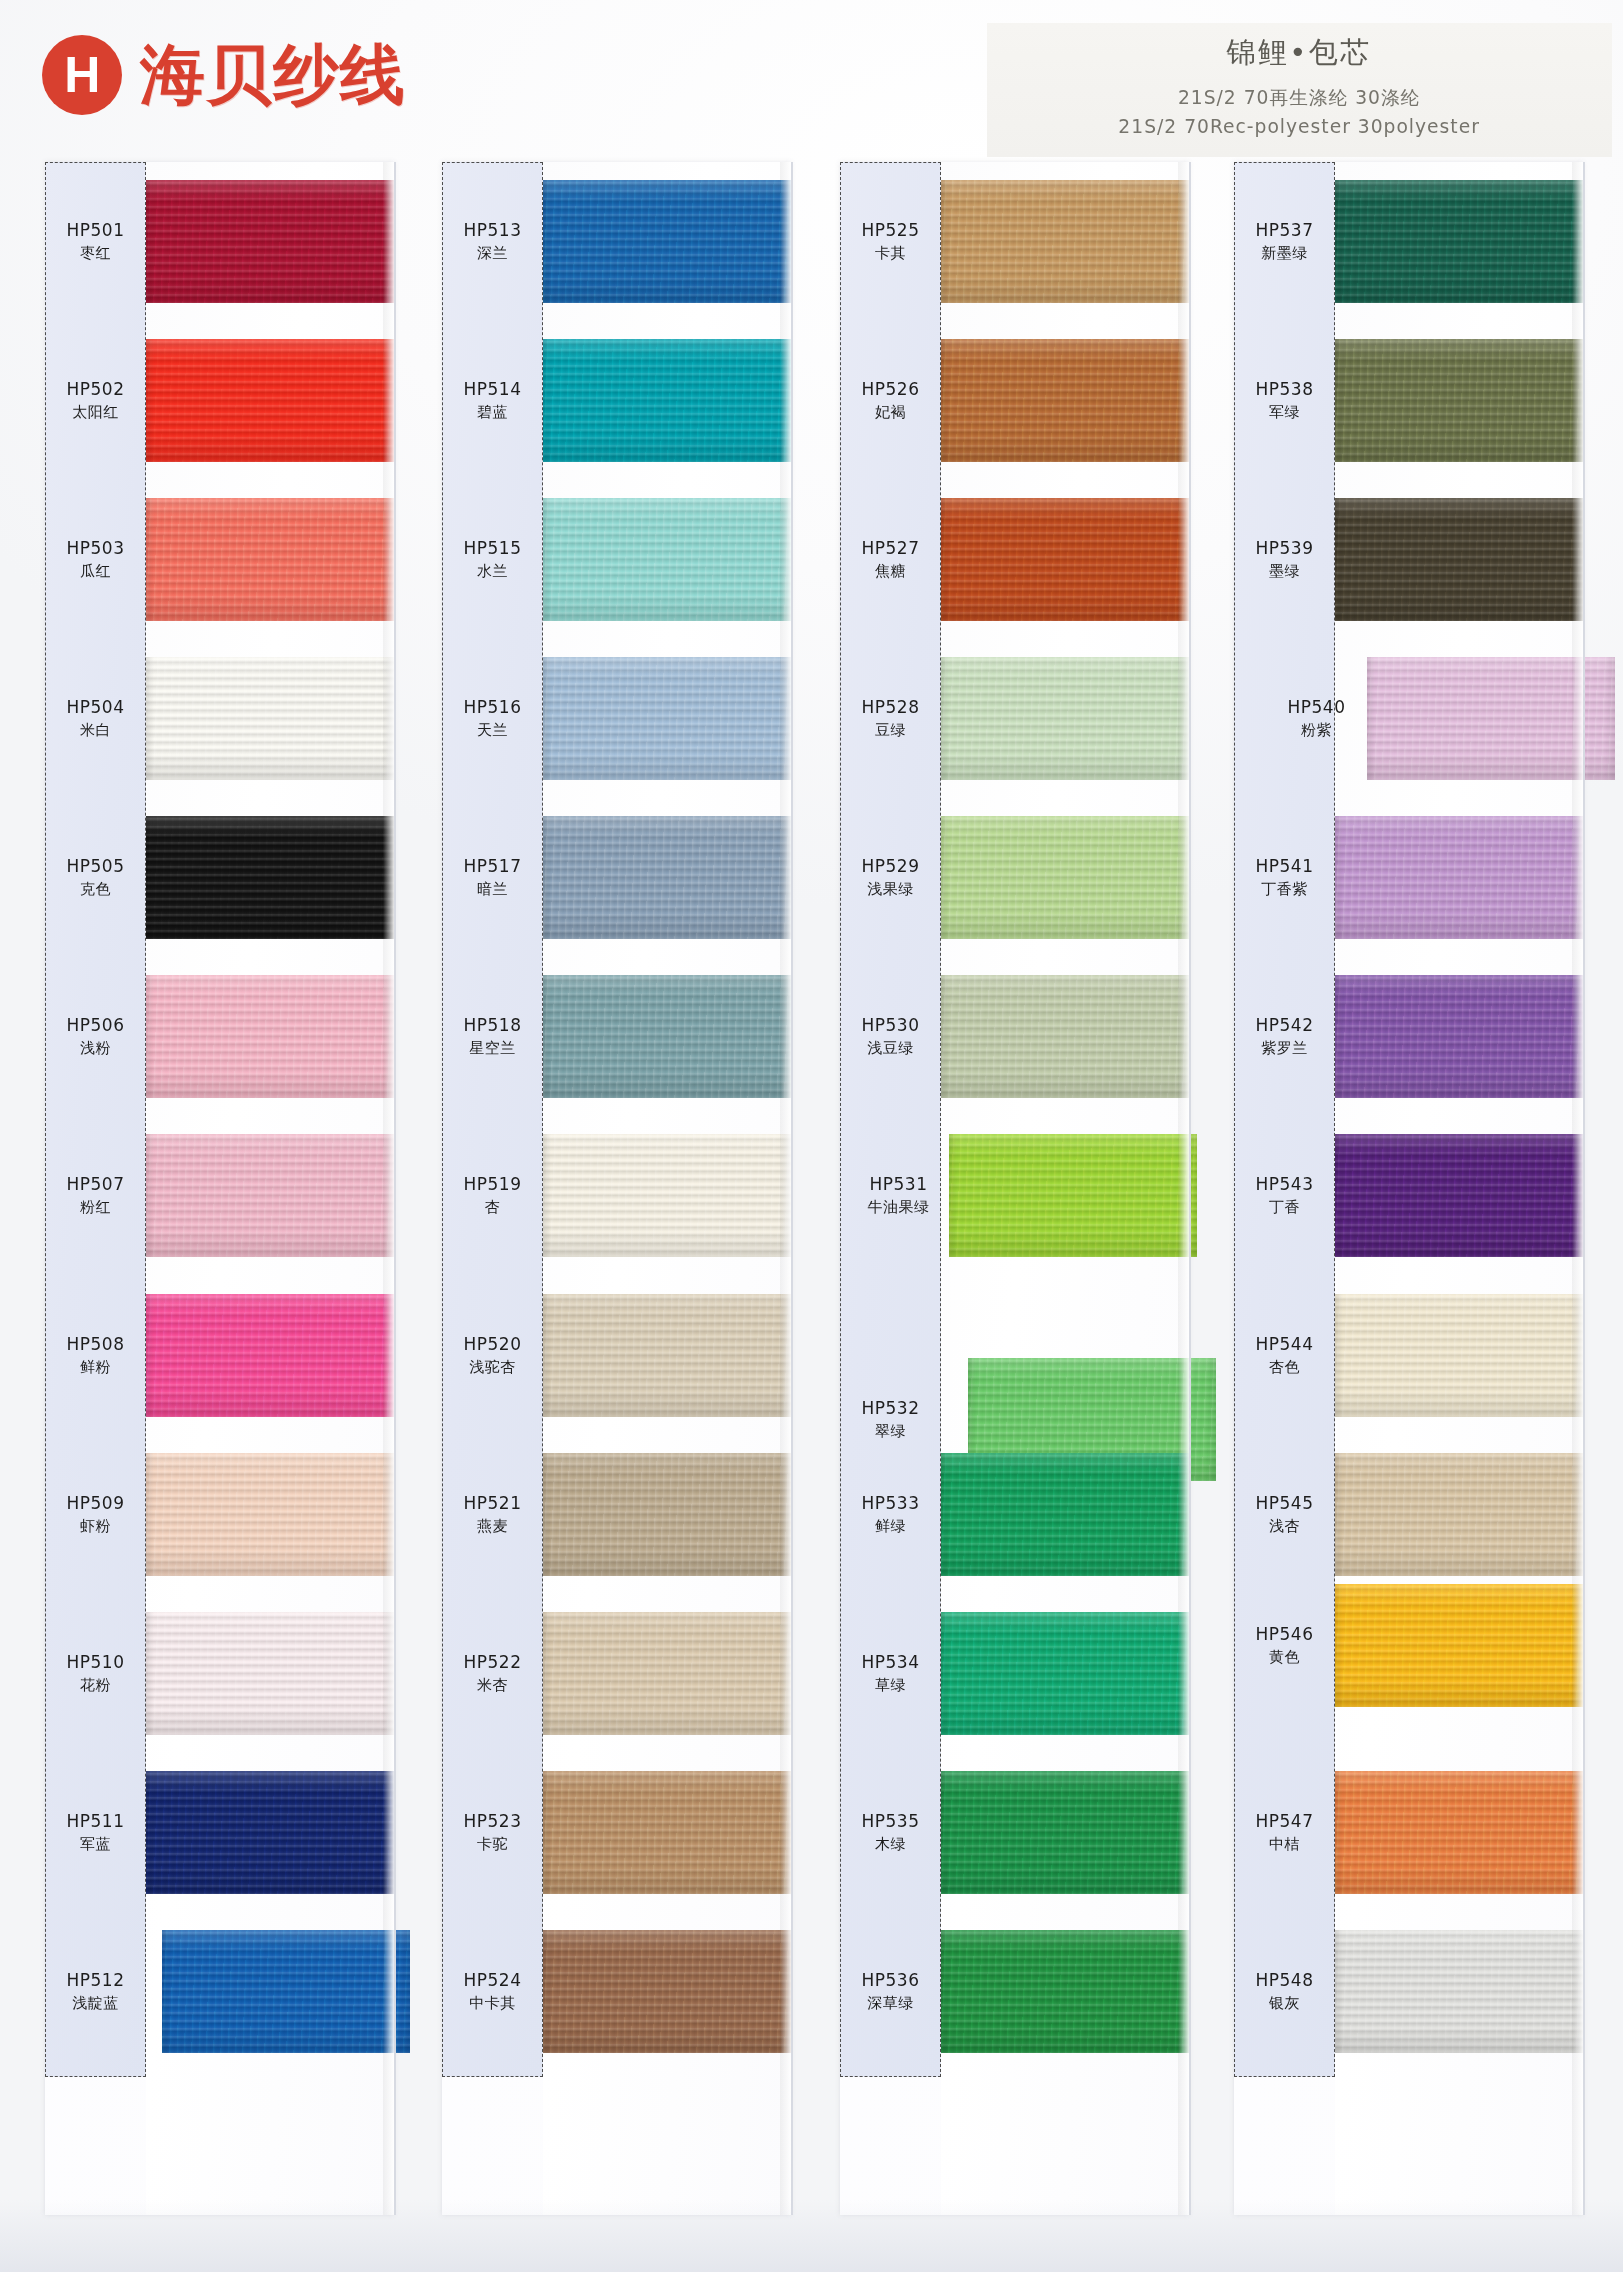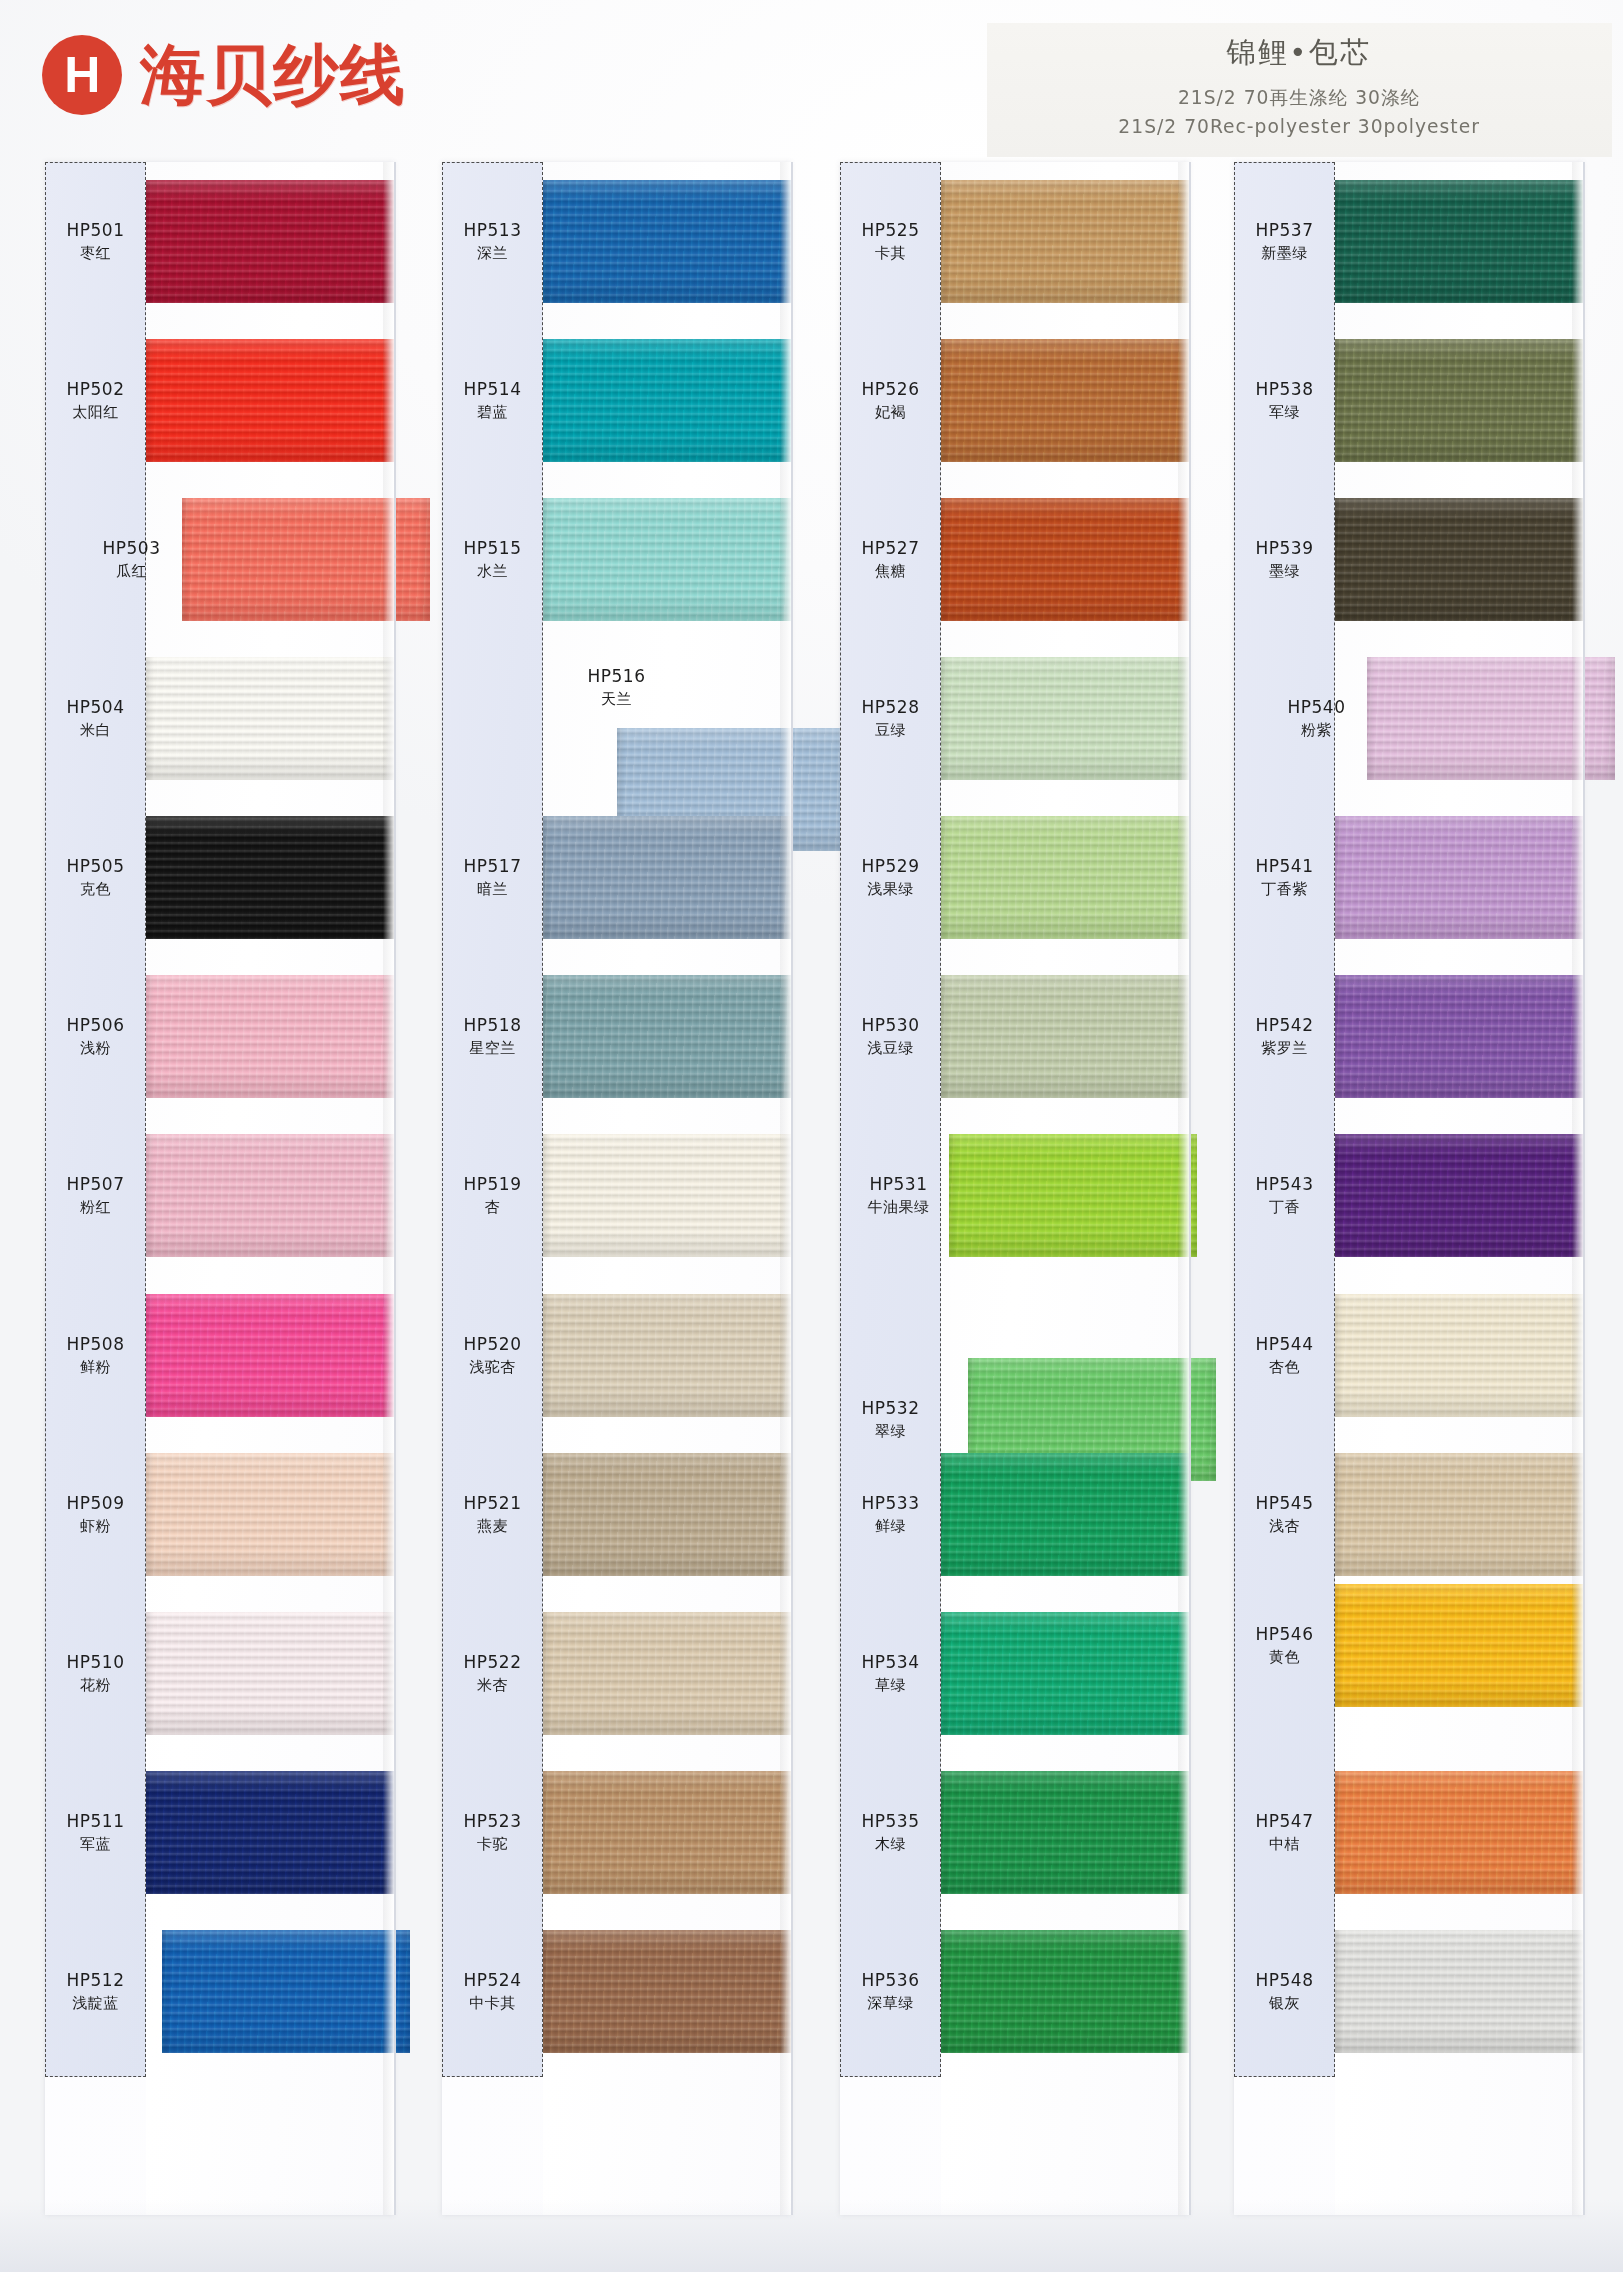"HP503" div.row { padding-left: 36px -> none }
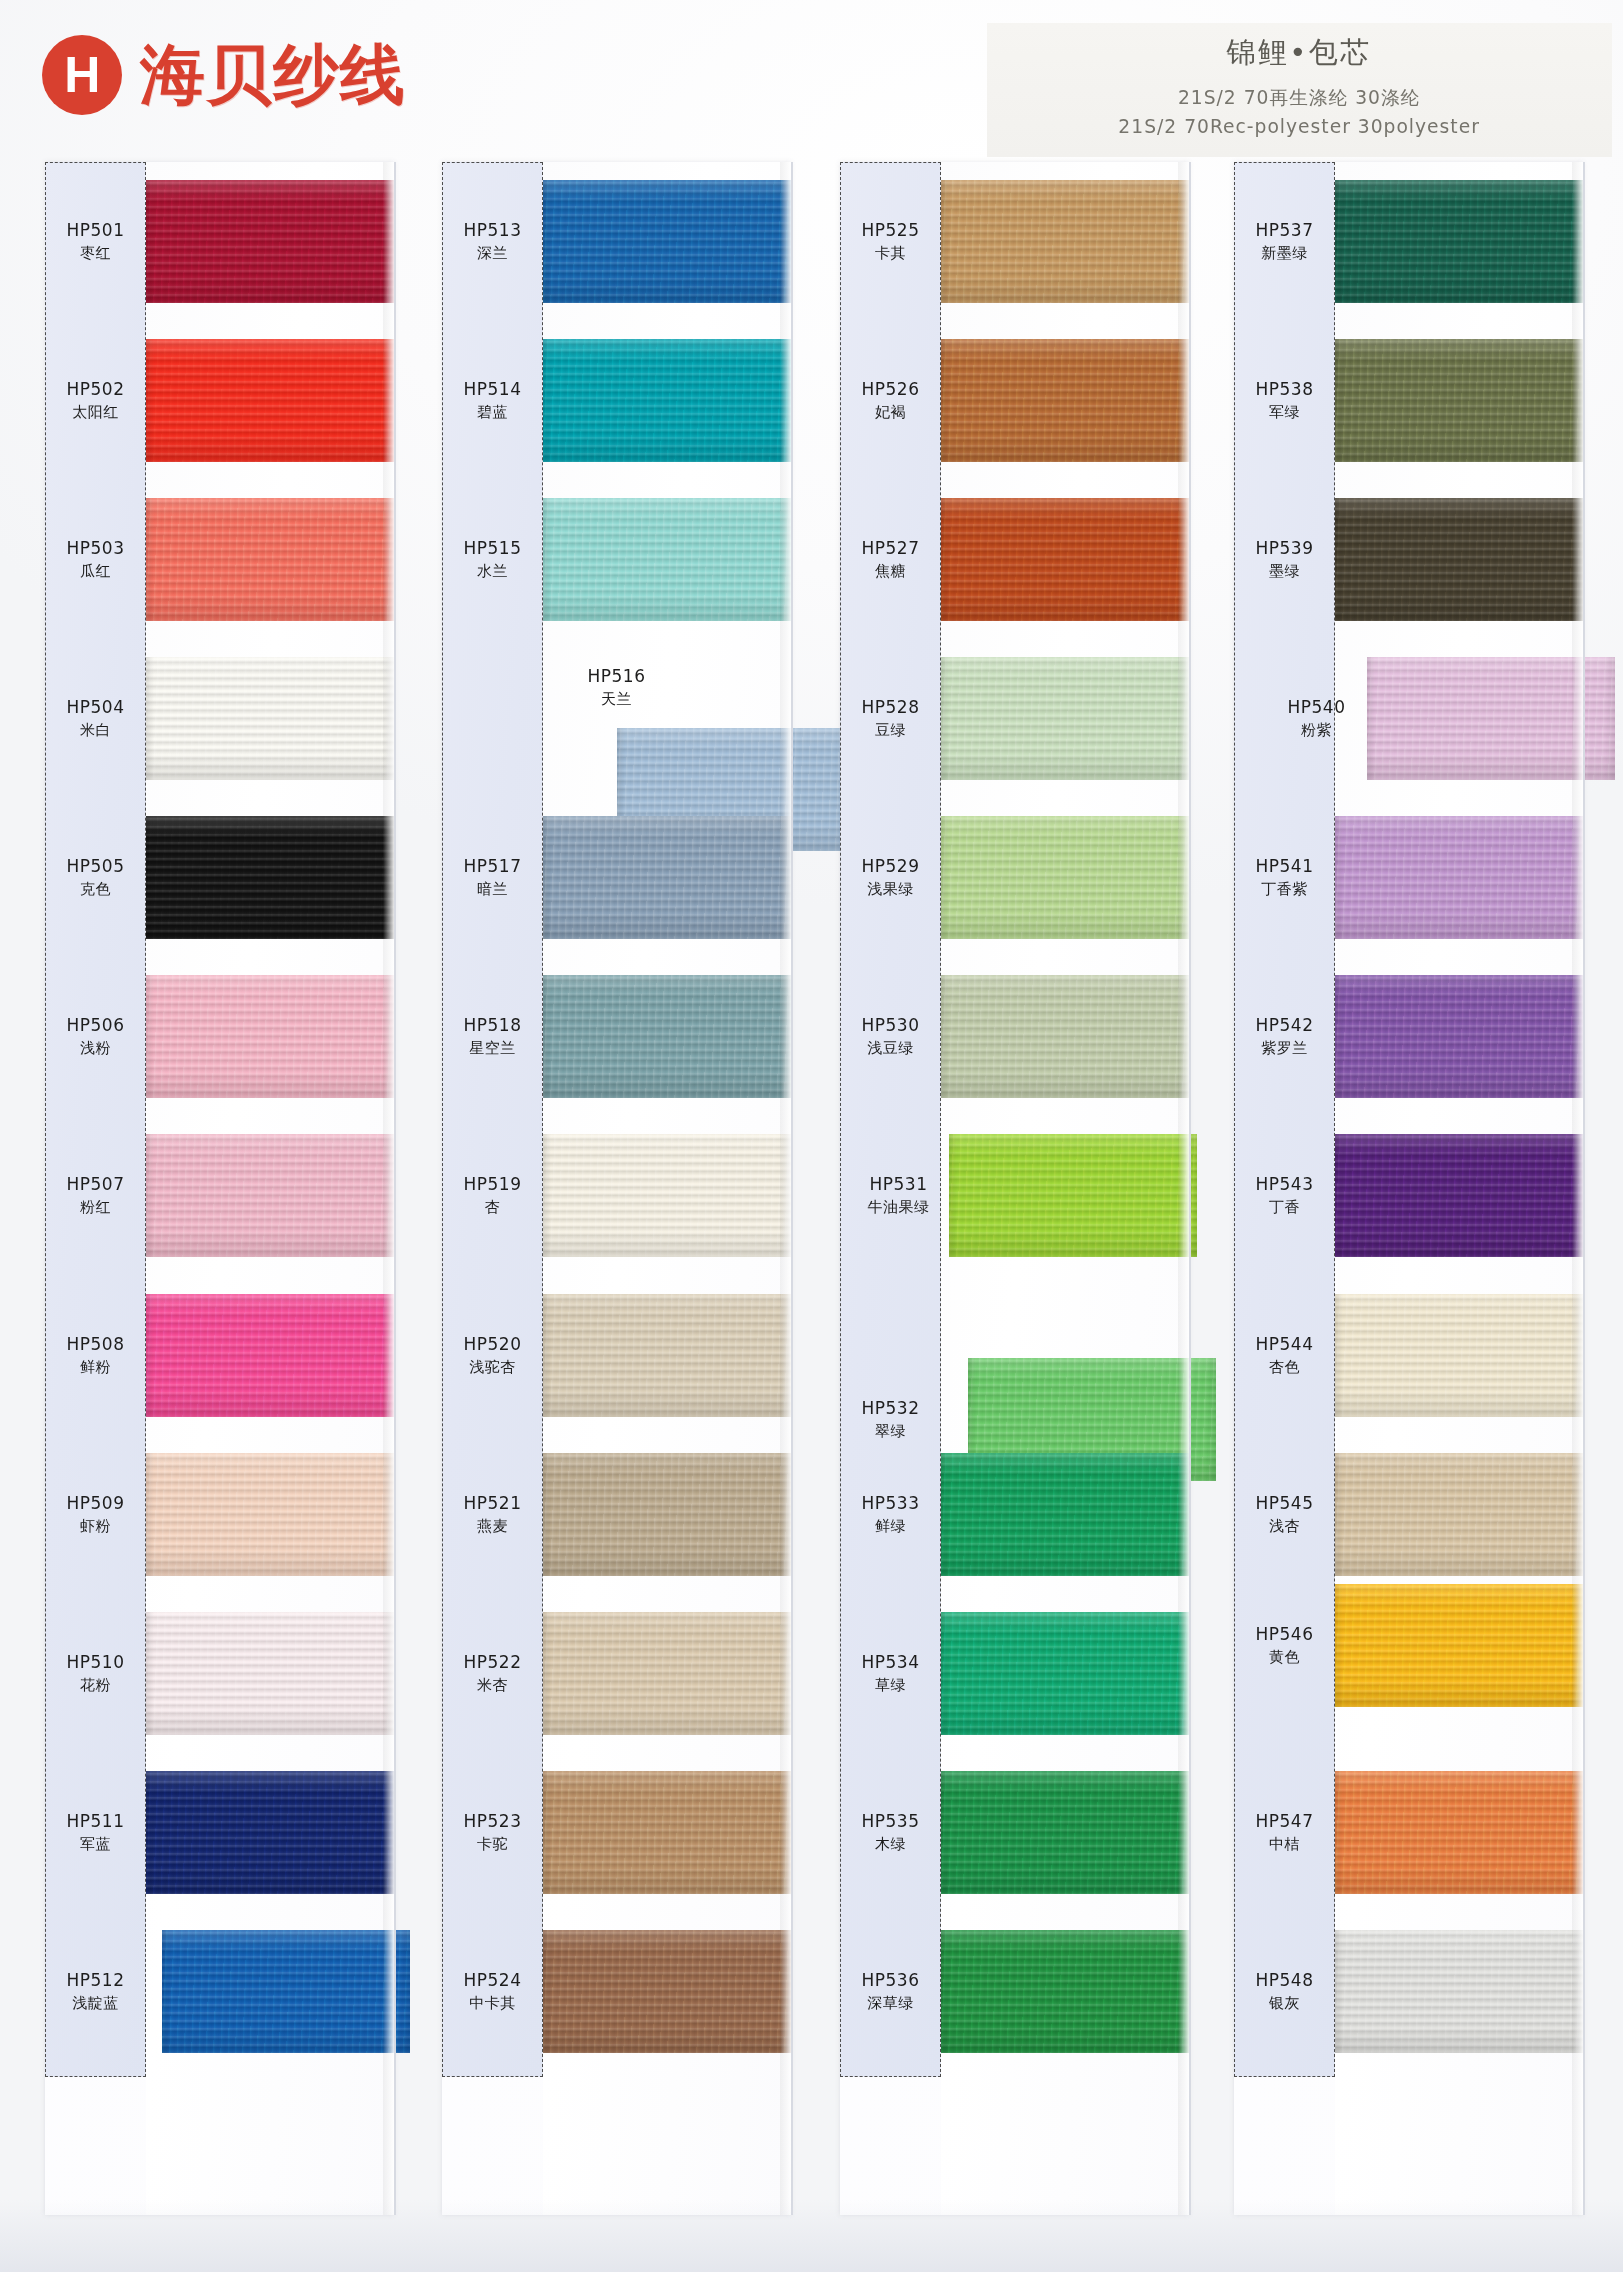"HP516" div.row { flex-direction: column -> none; top: 503px -> 477px }
